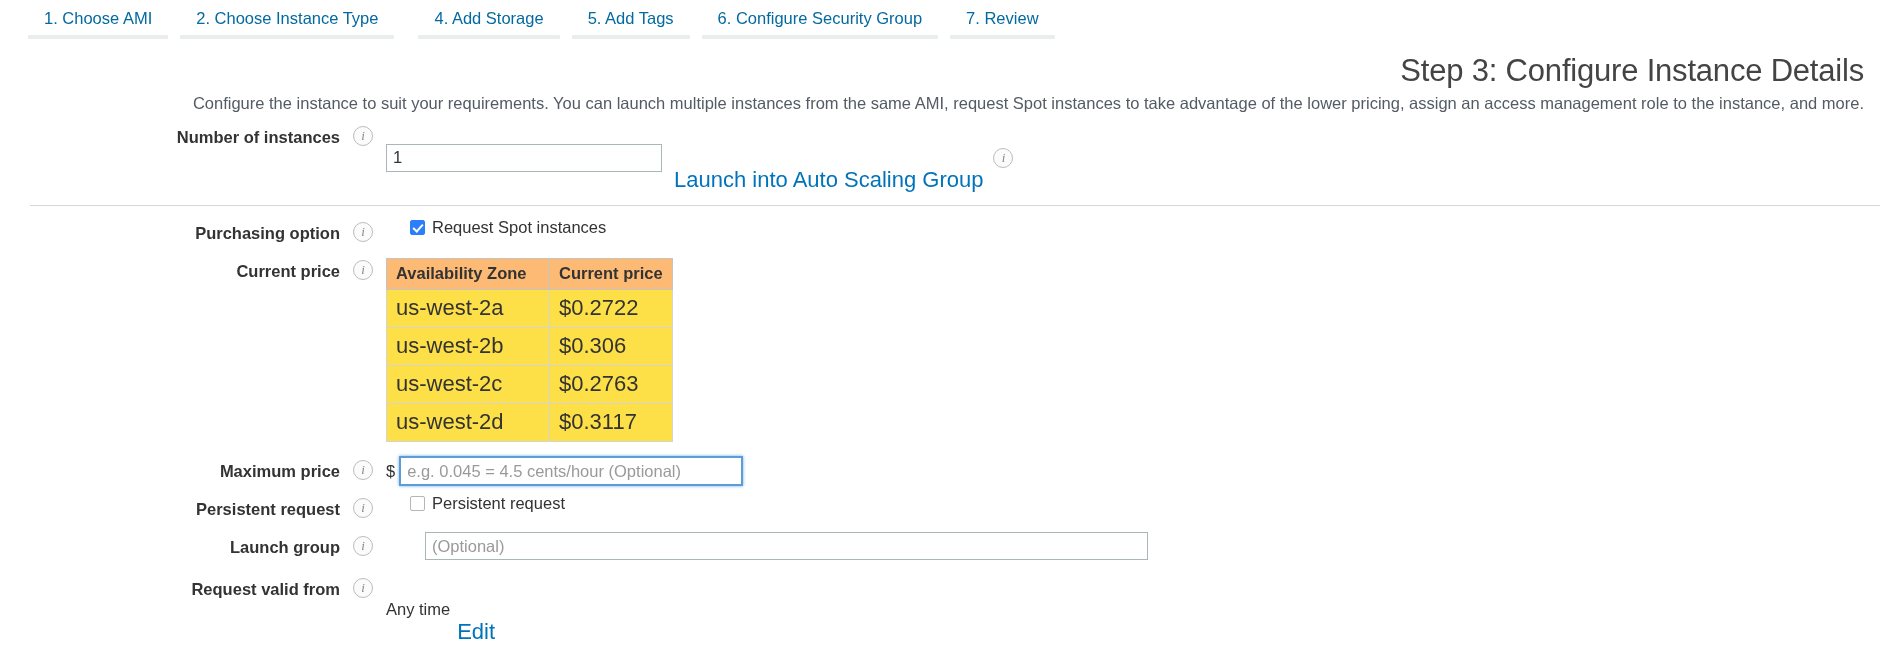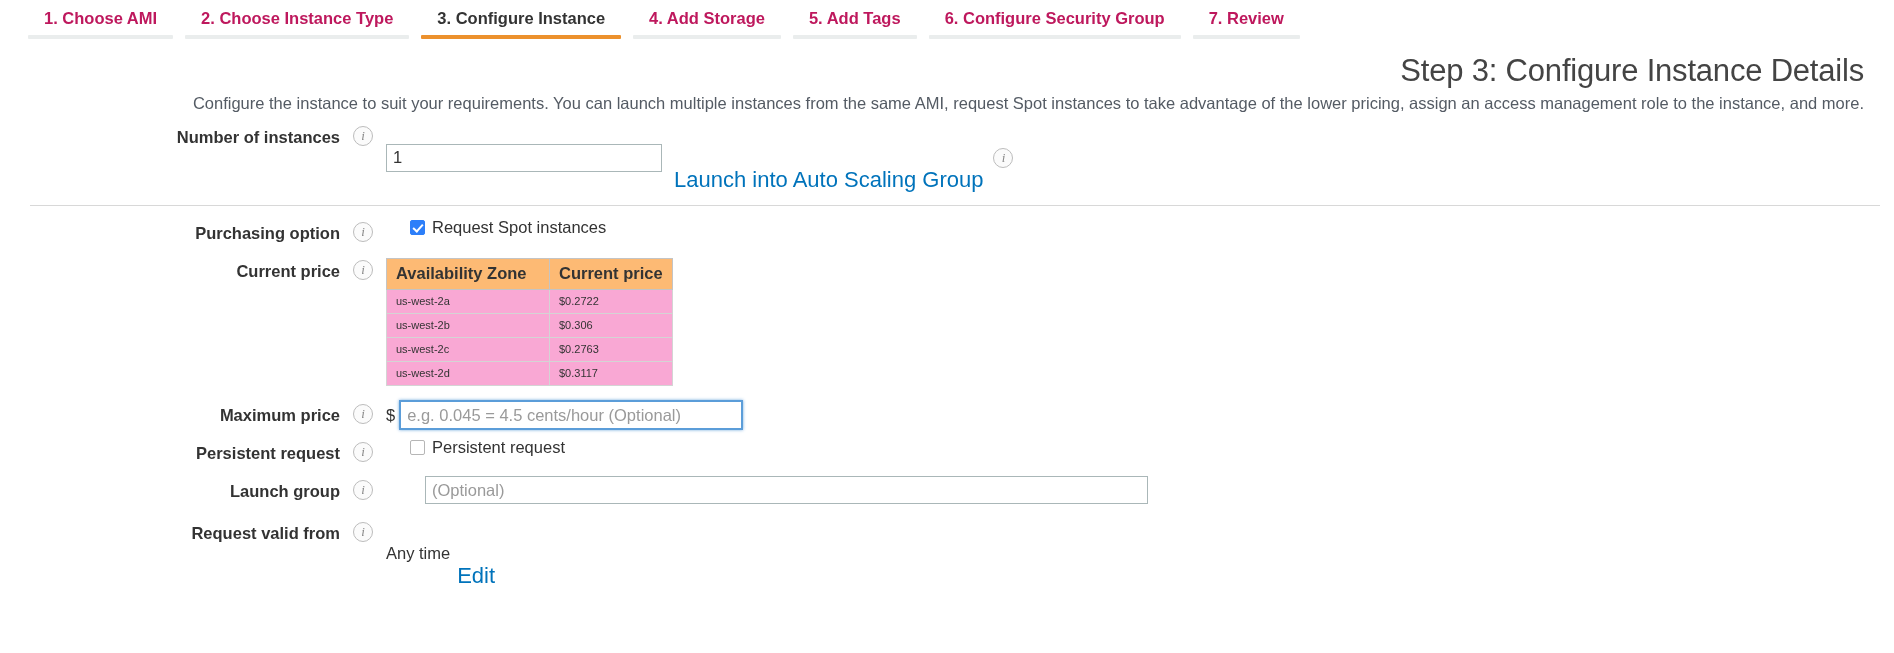"1. Choose AMI" .wizard-tab .tab-label { color: #be185d -> #0369a1; font-weight: bold -> none }
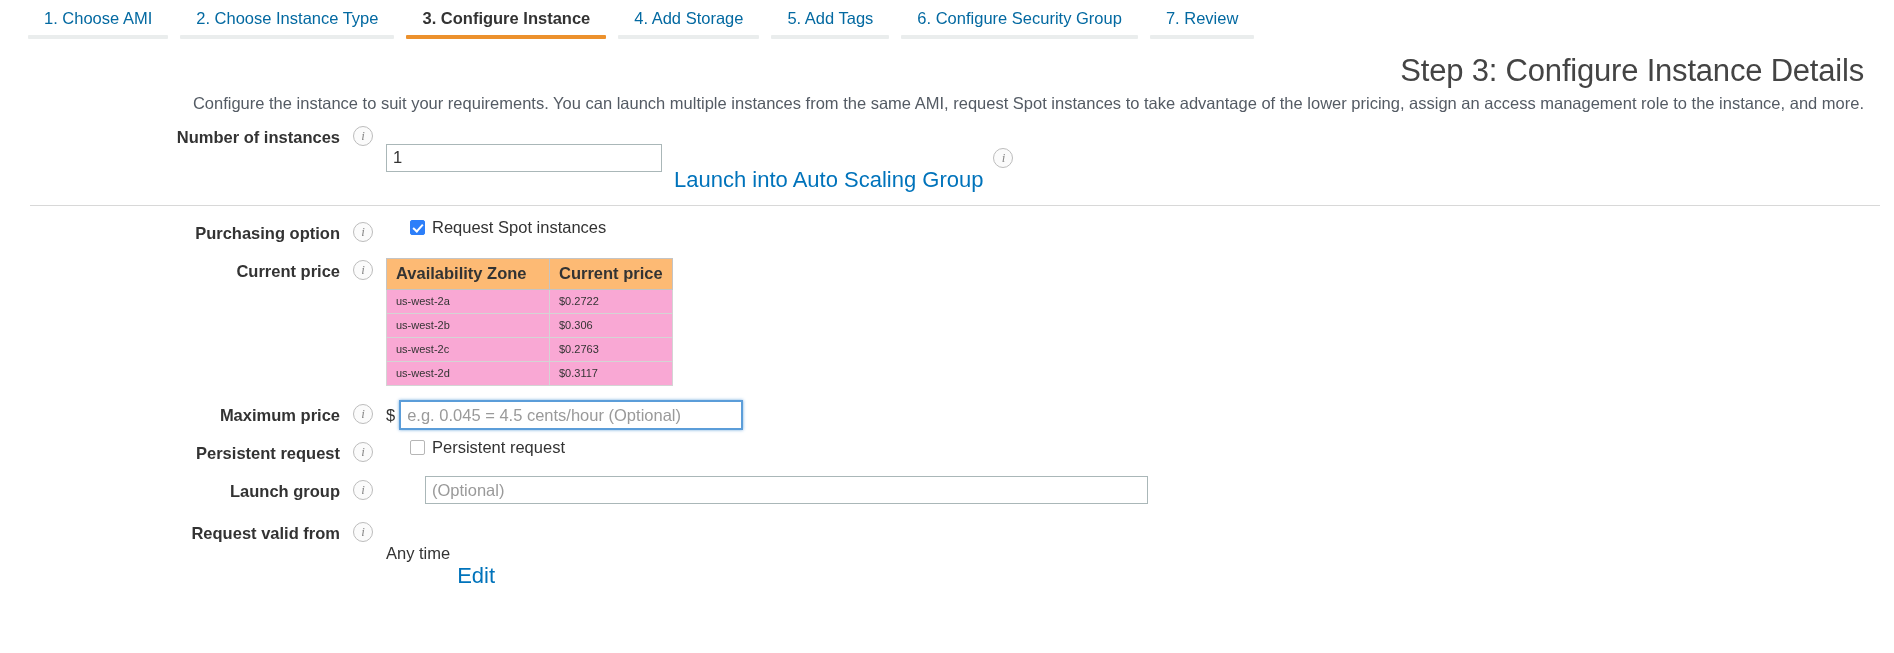"3. Configure Instance" span.tab-label { html: <span>3. Configure Instance</span> -> none }
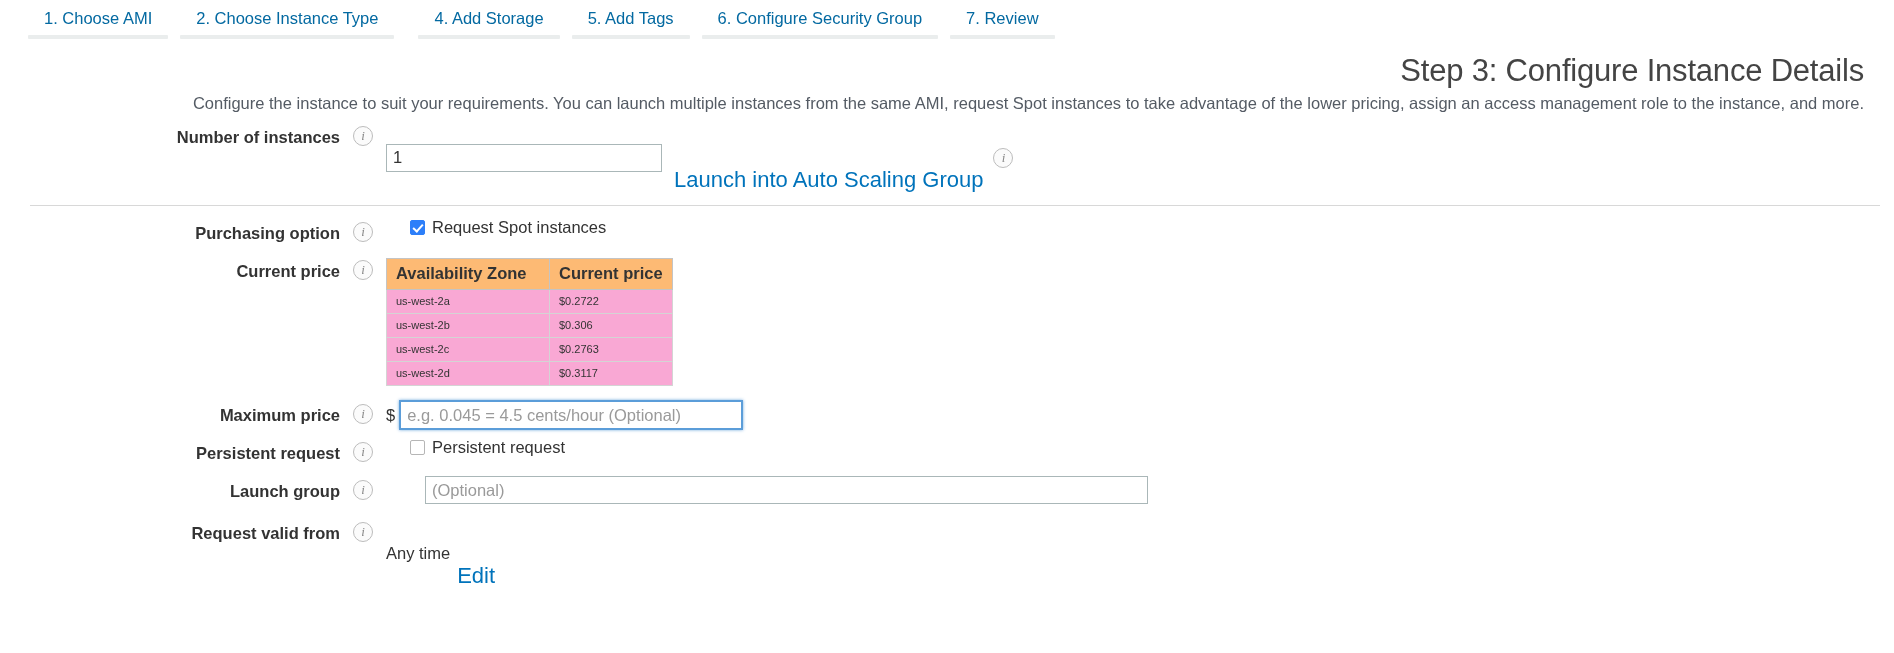"us-west-2a" .price-table td { background: #f9a8d4 -> #fde047; font-size: 11px -> 22px }
